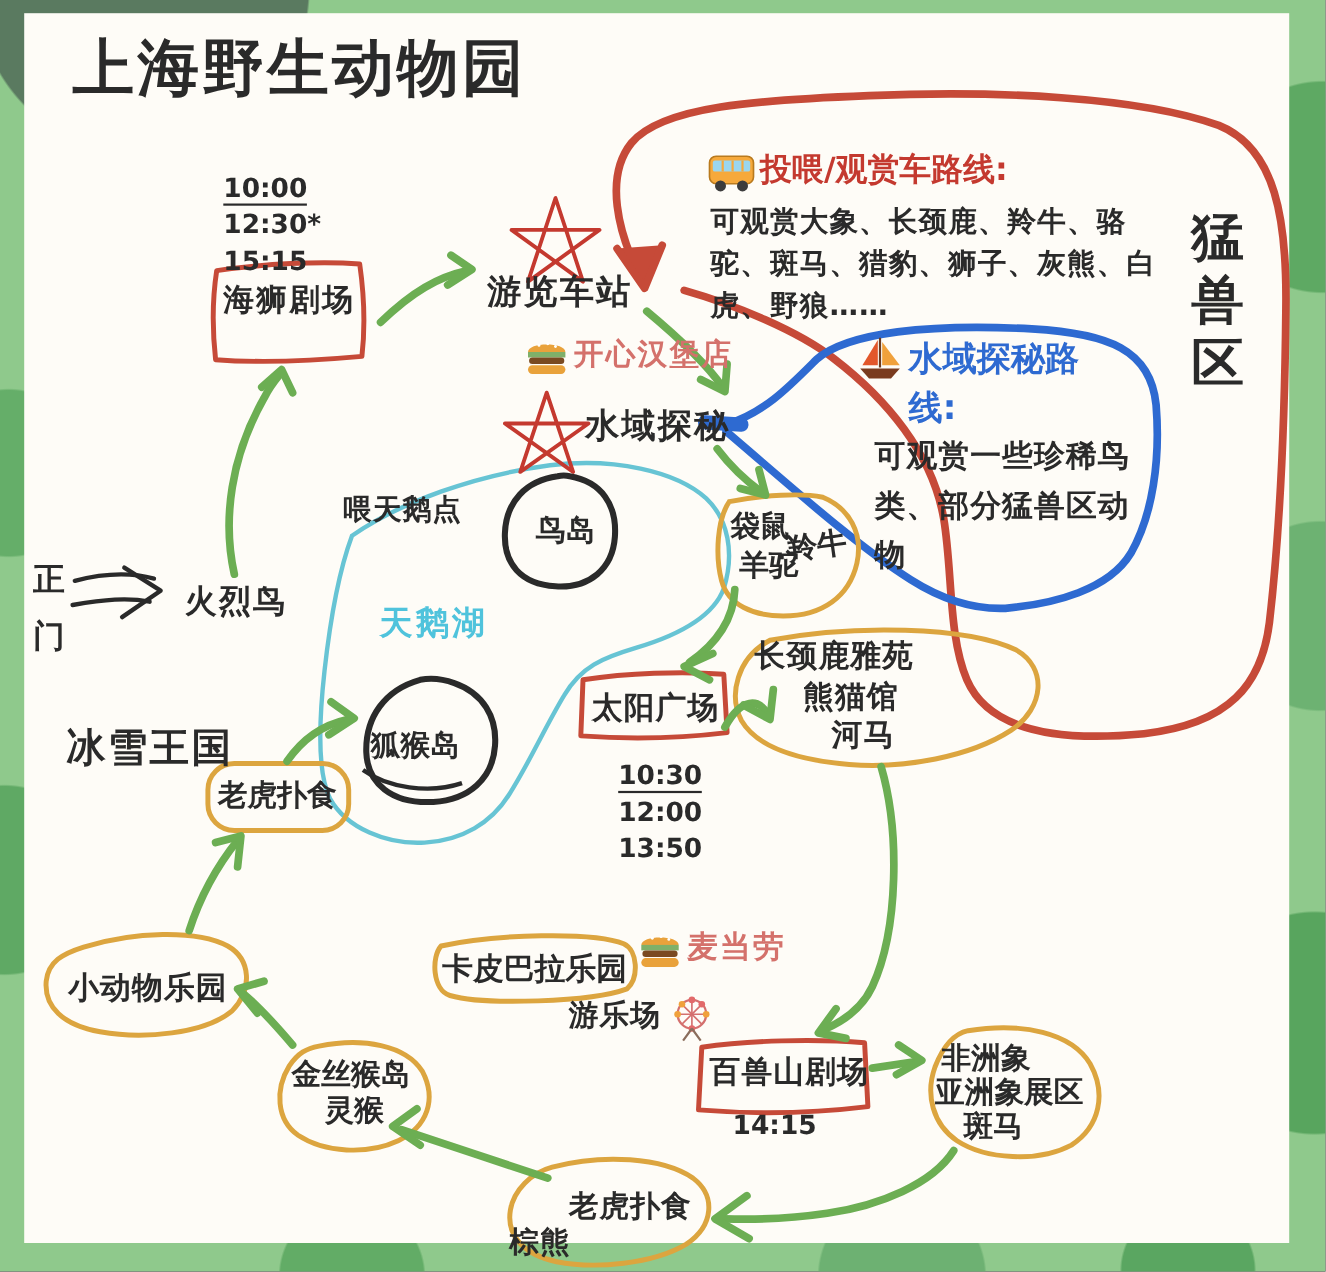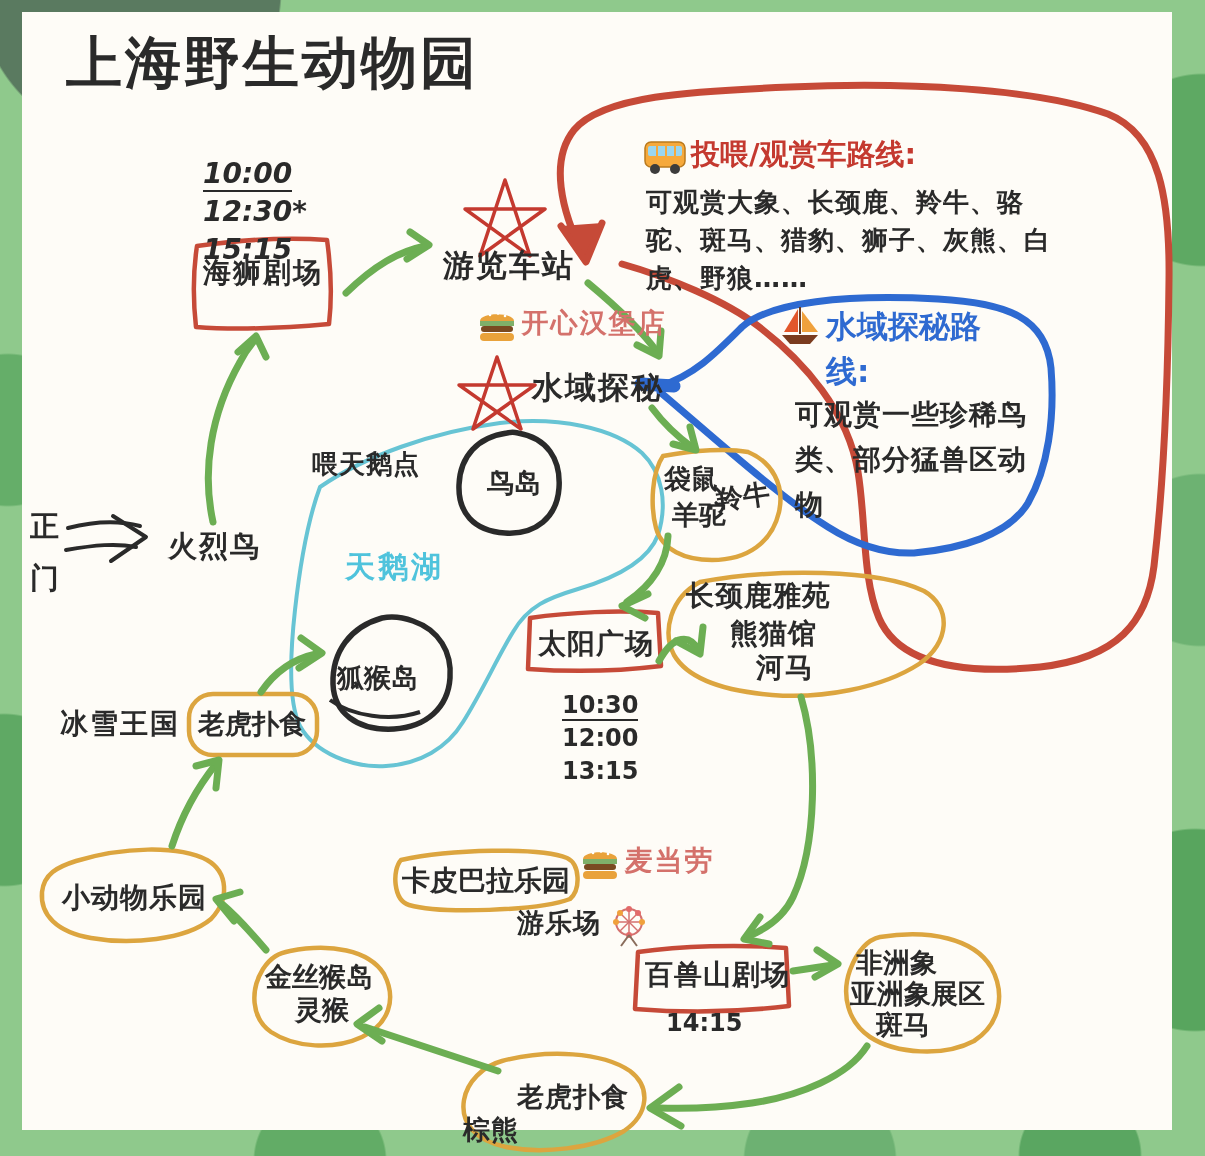"10:00" div.lbl { font-size: 28px -> 24px; font-style: italic -> none }
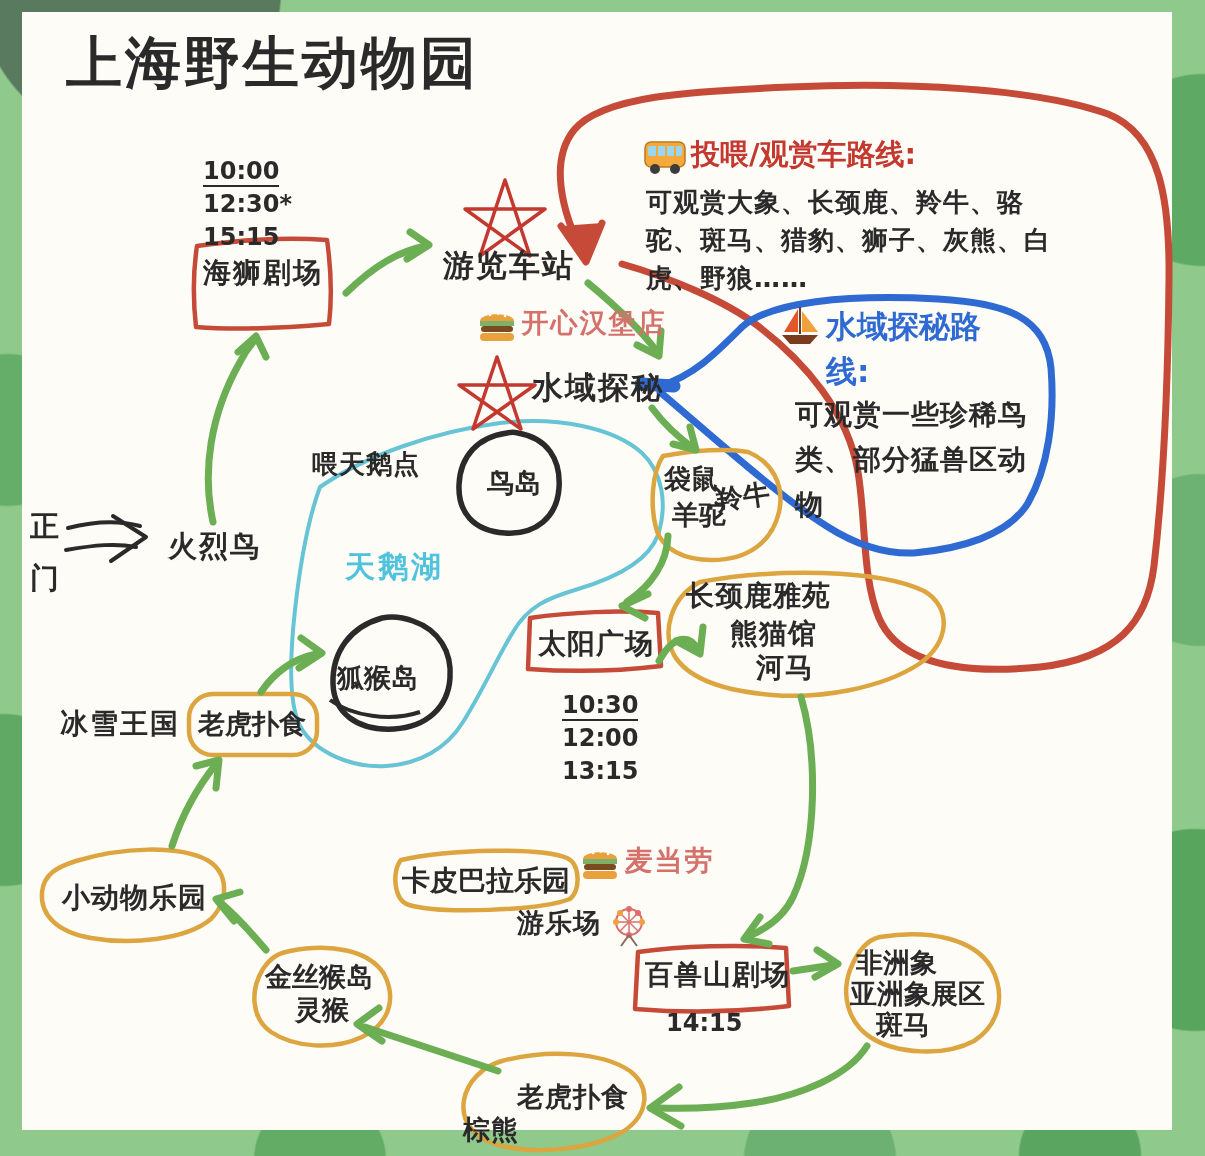"猛兽区" div.lbl { html: none -> <div>猛兽区</div> }
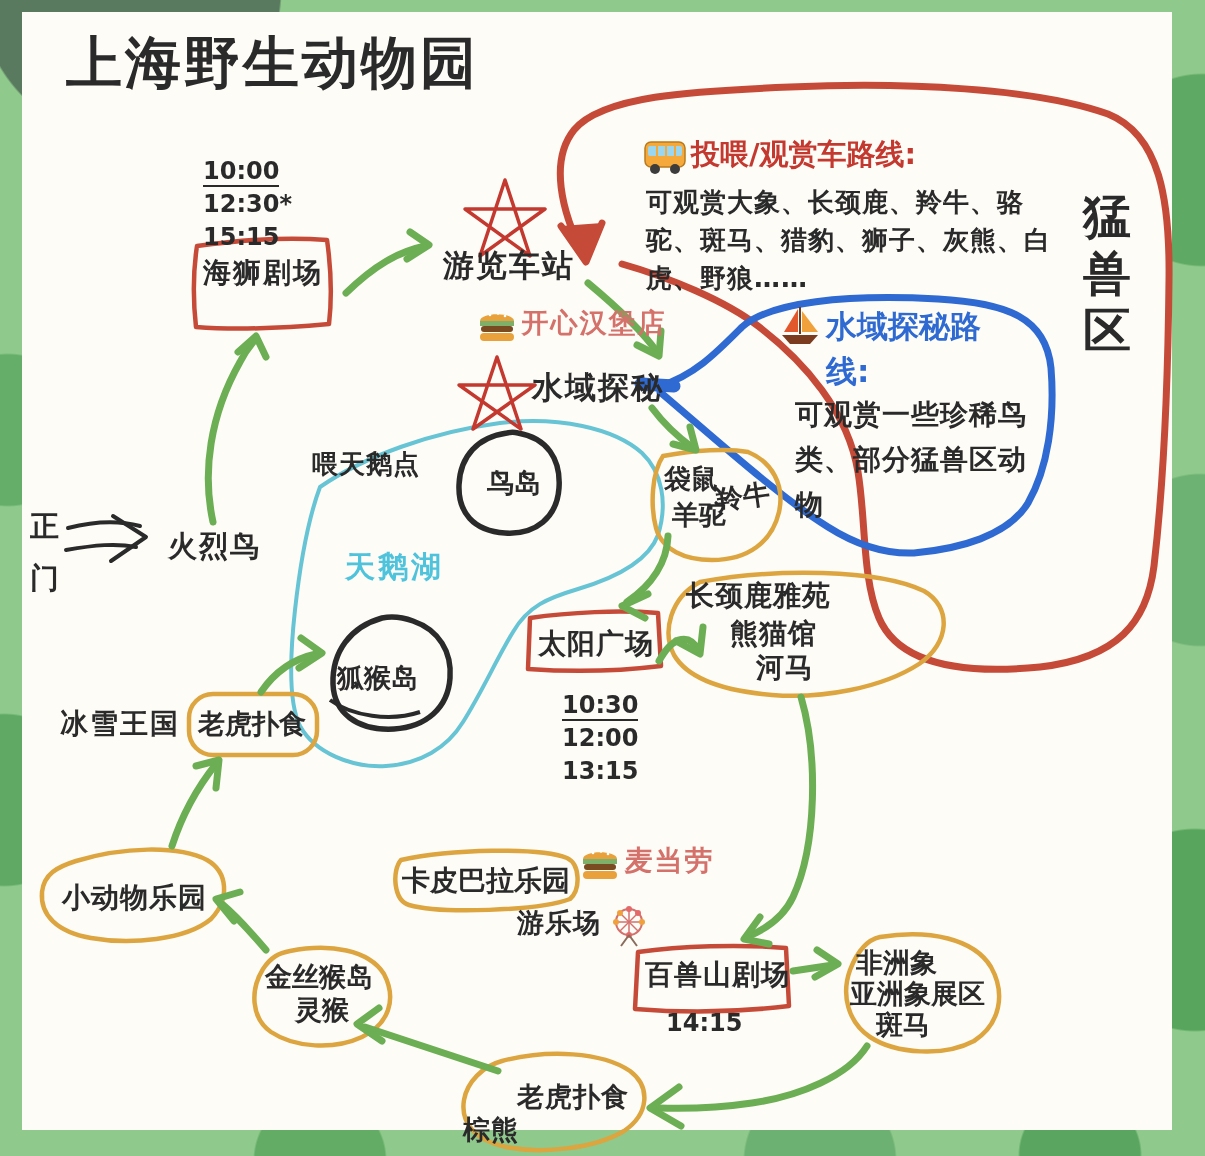"冰雪王国" div.lbl { font-size: 28px -> 36px; margin-top: 48px -> none }
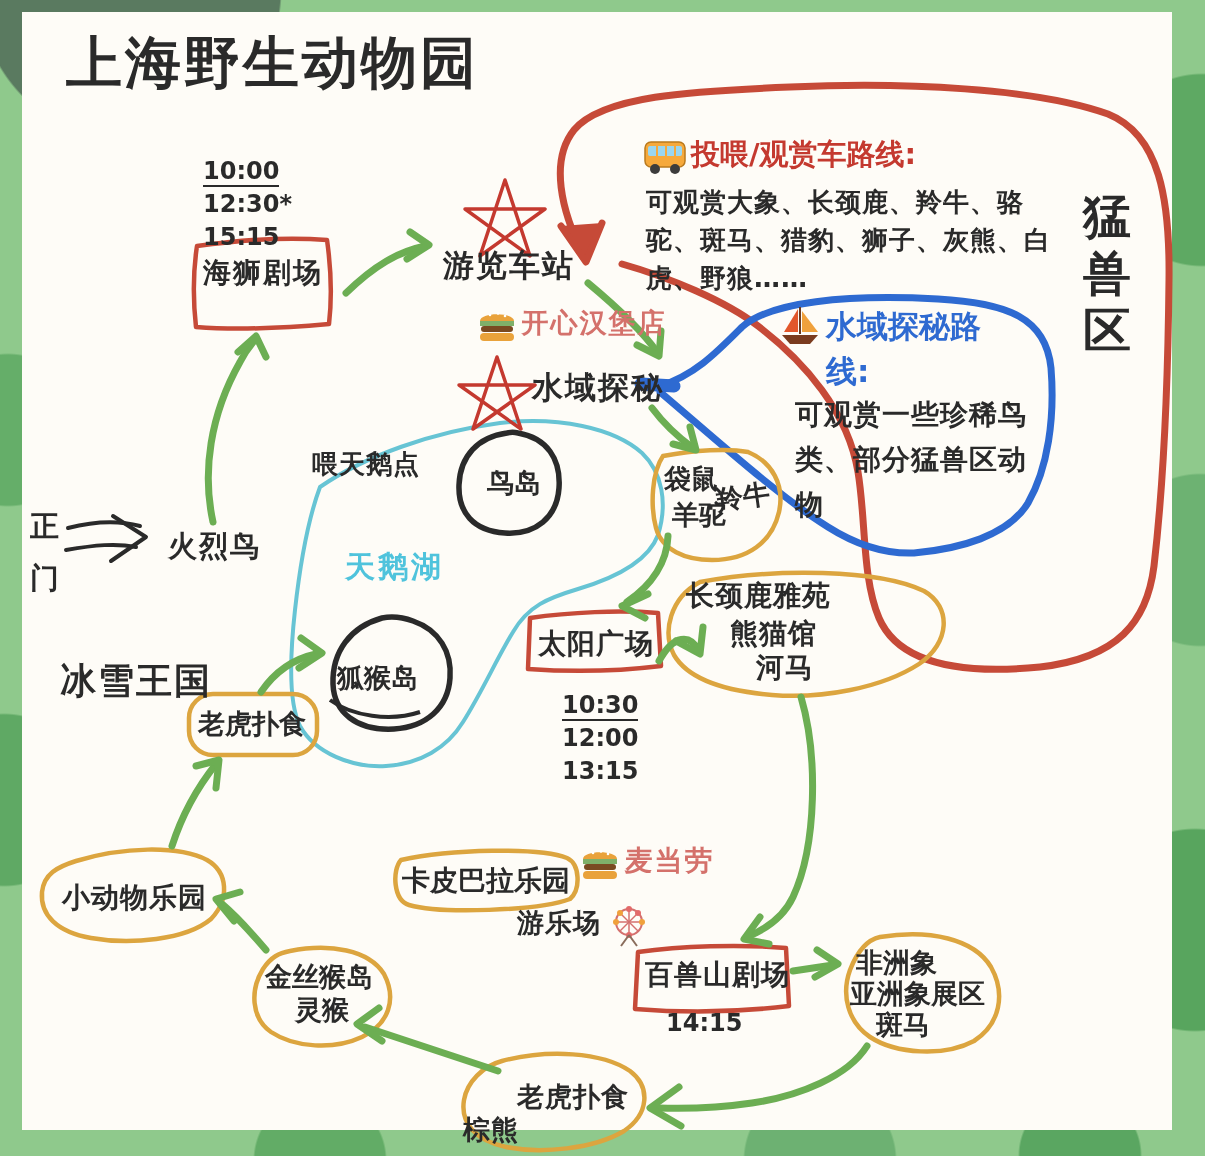"13:15" div { text: 13:15 -> 13:50 }
